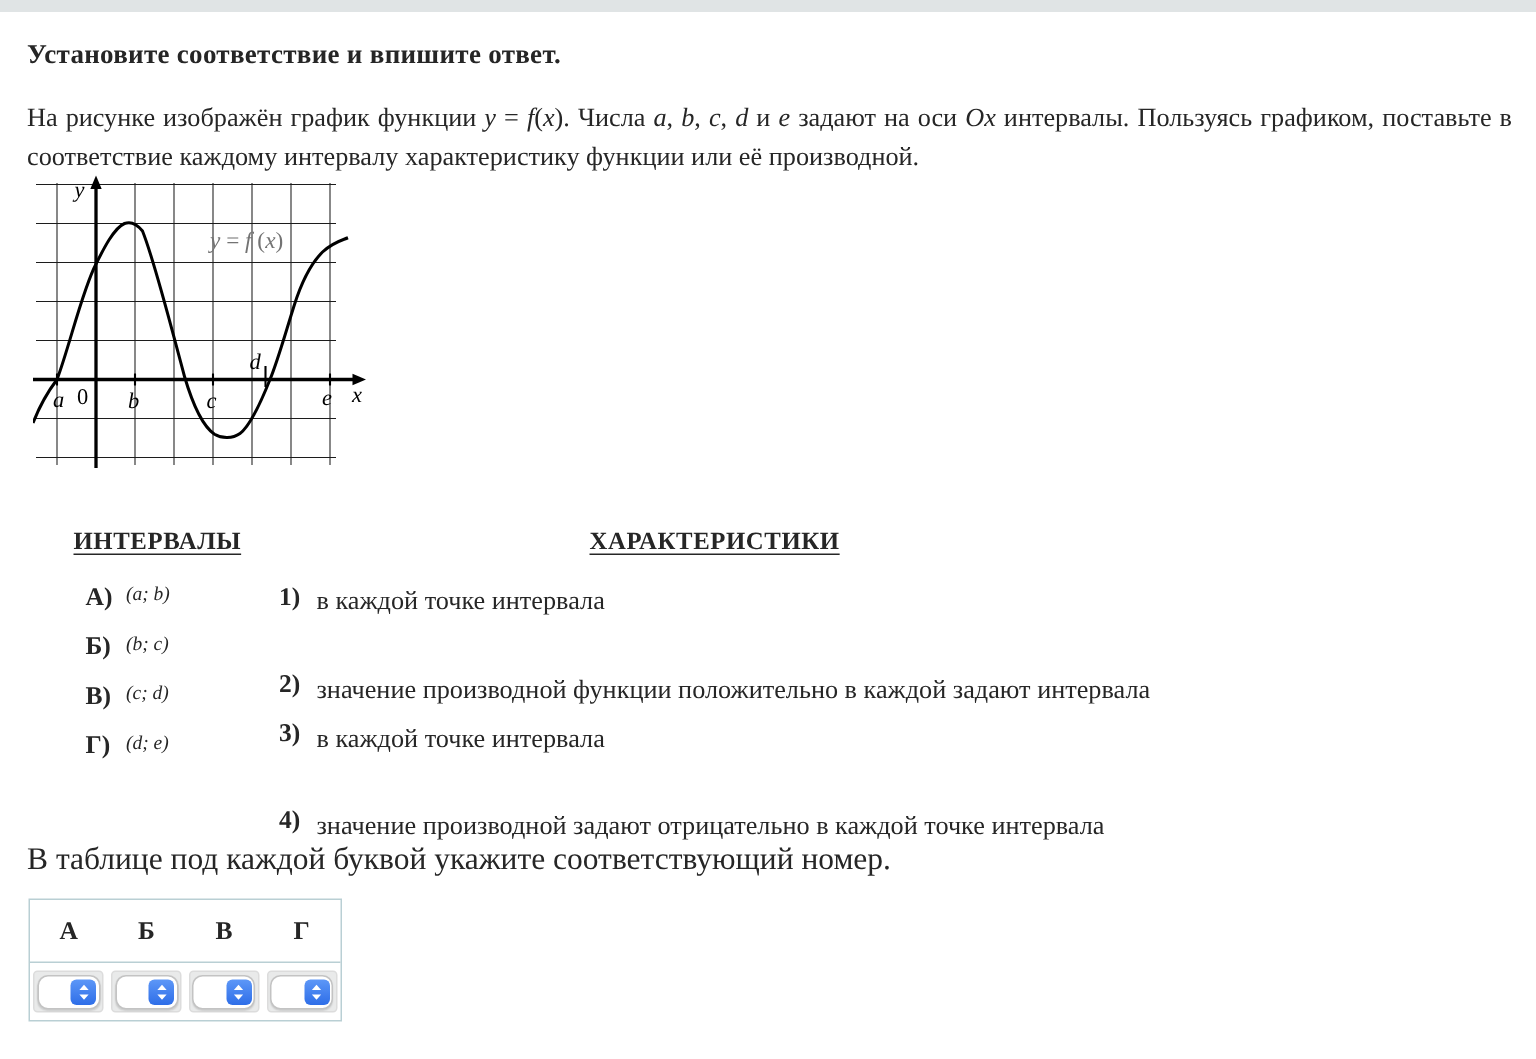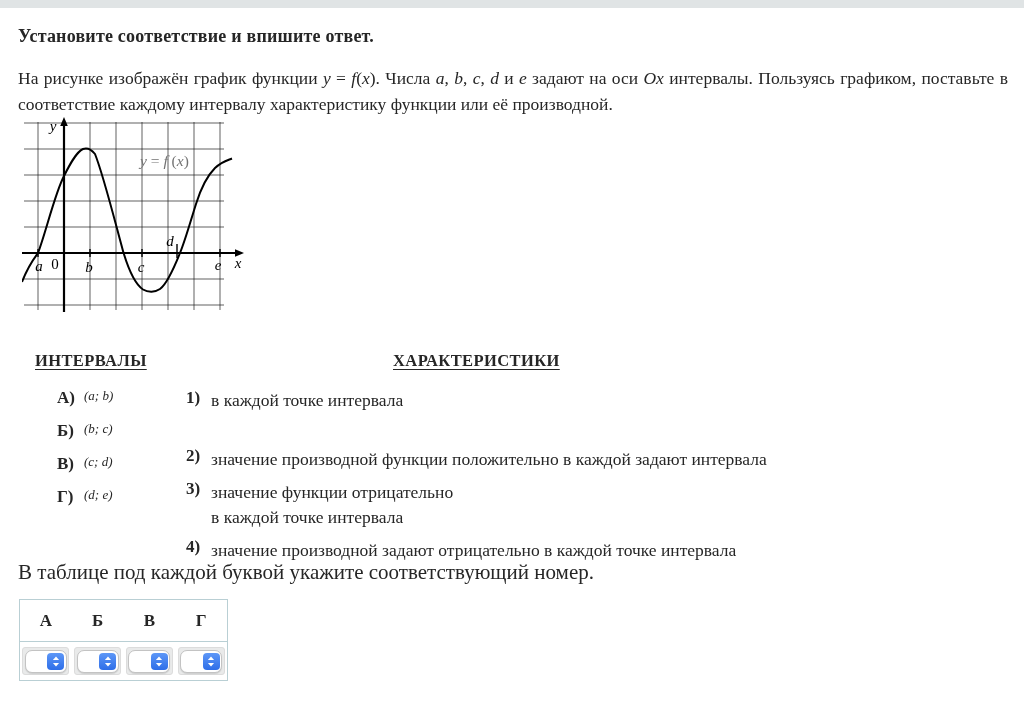"ИНТЕРВАЛЫ" .hdr-intervals { left: 35px -> 49px }
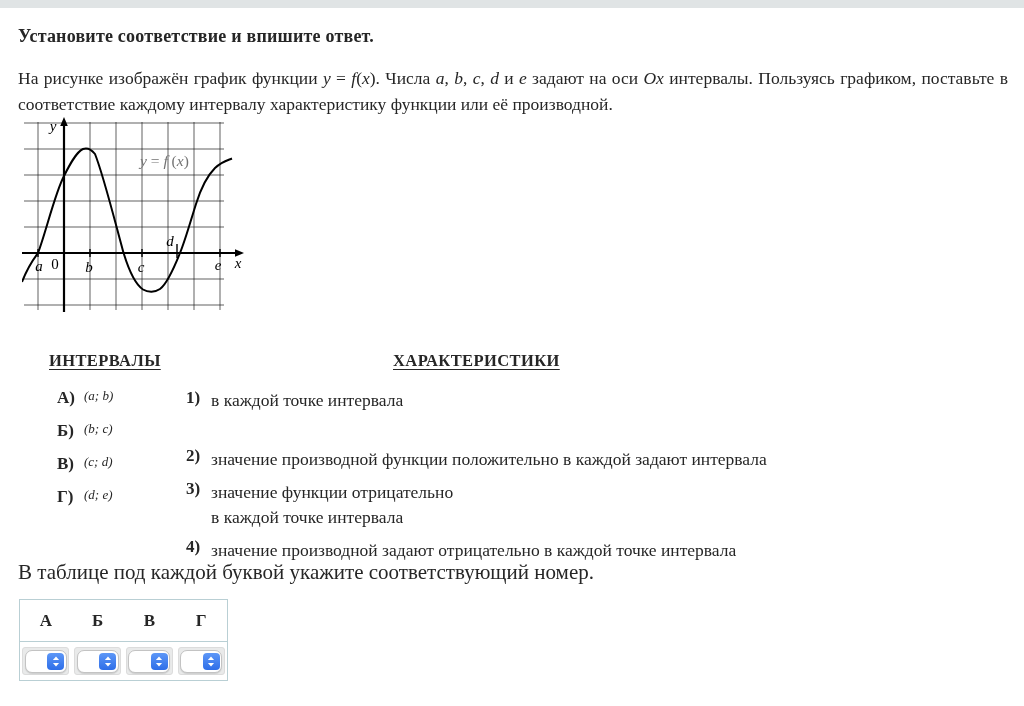"значение функции отрицательно" div { html: <div>значение функции отрицательно</div> -> none }
